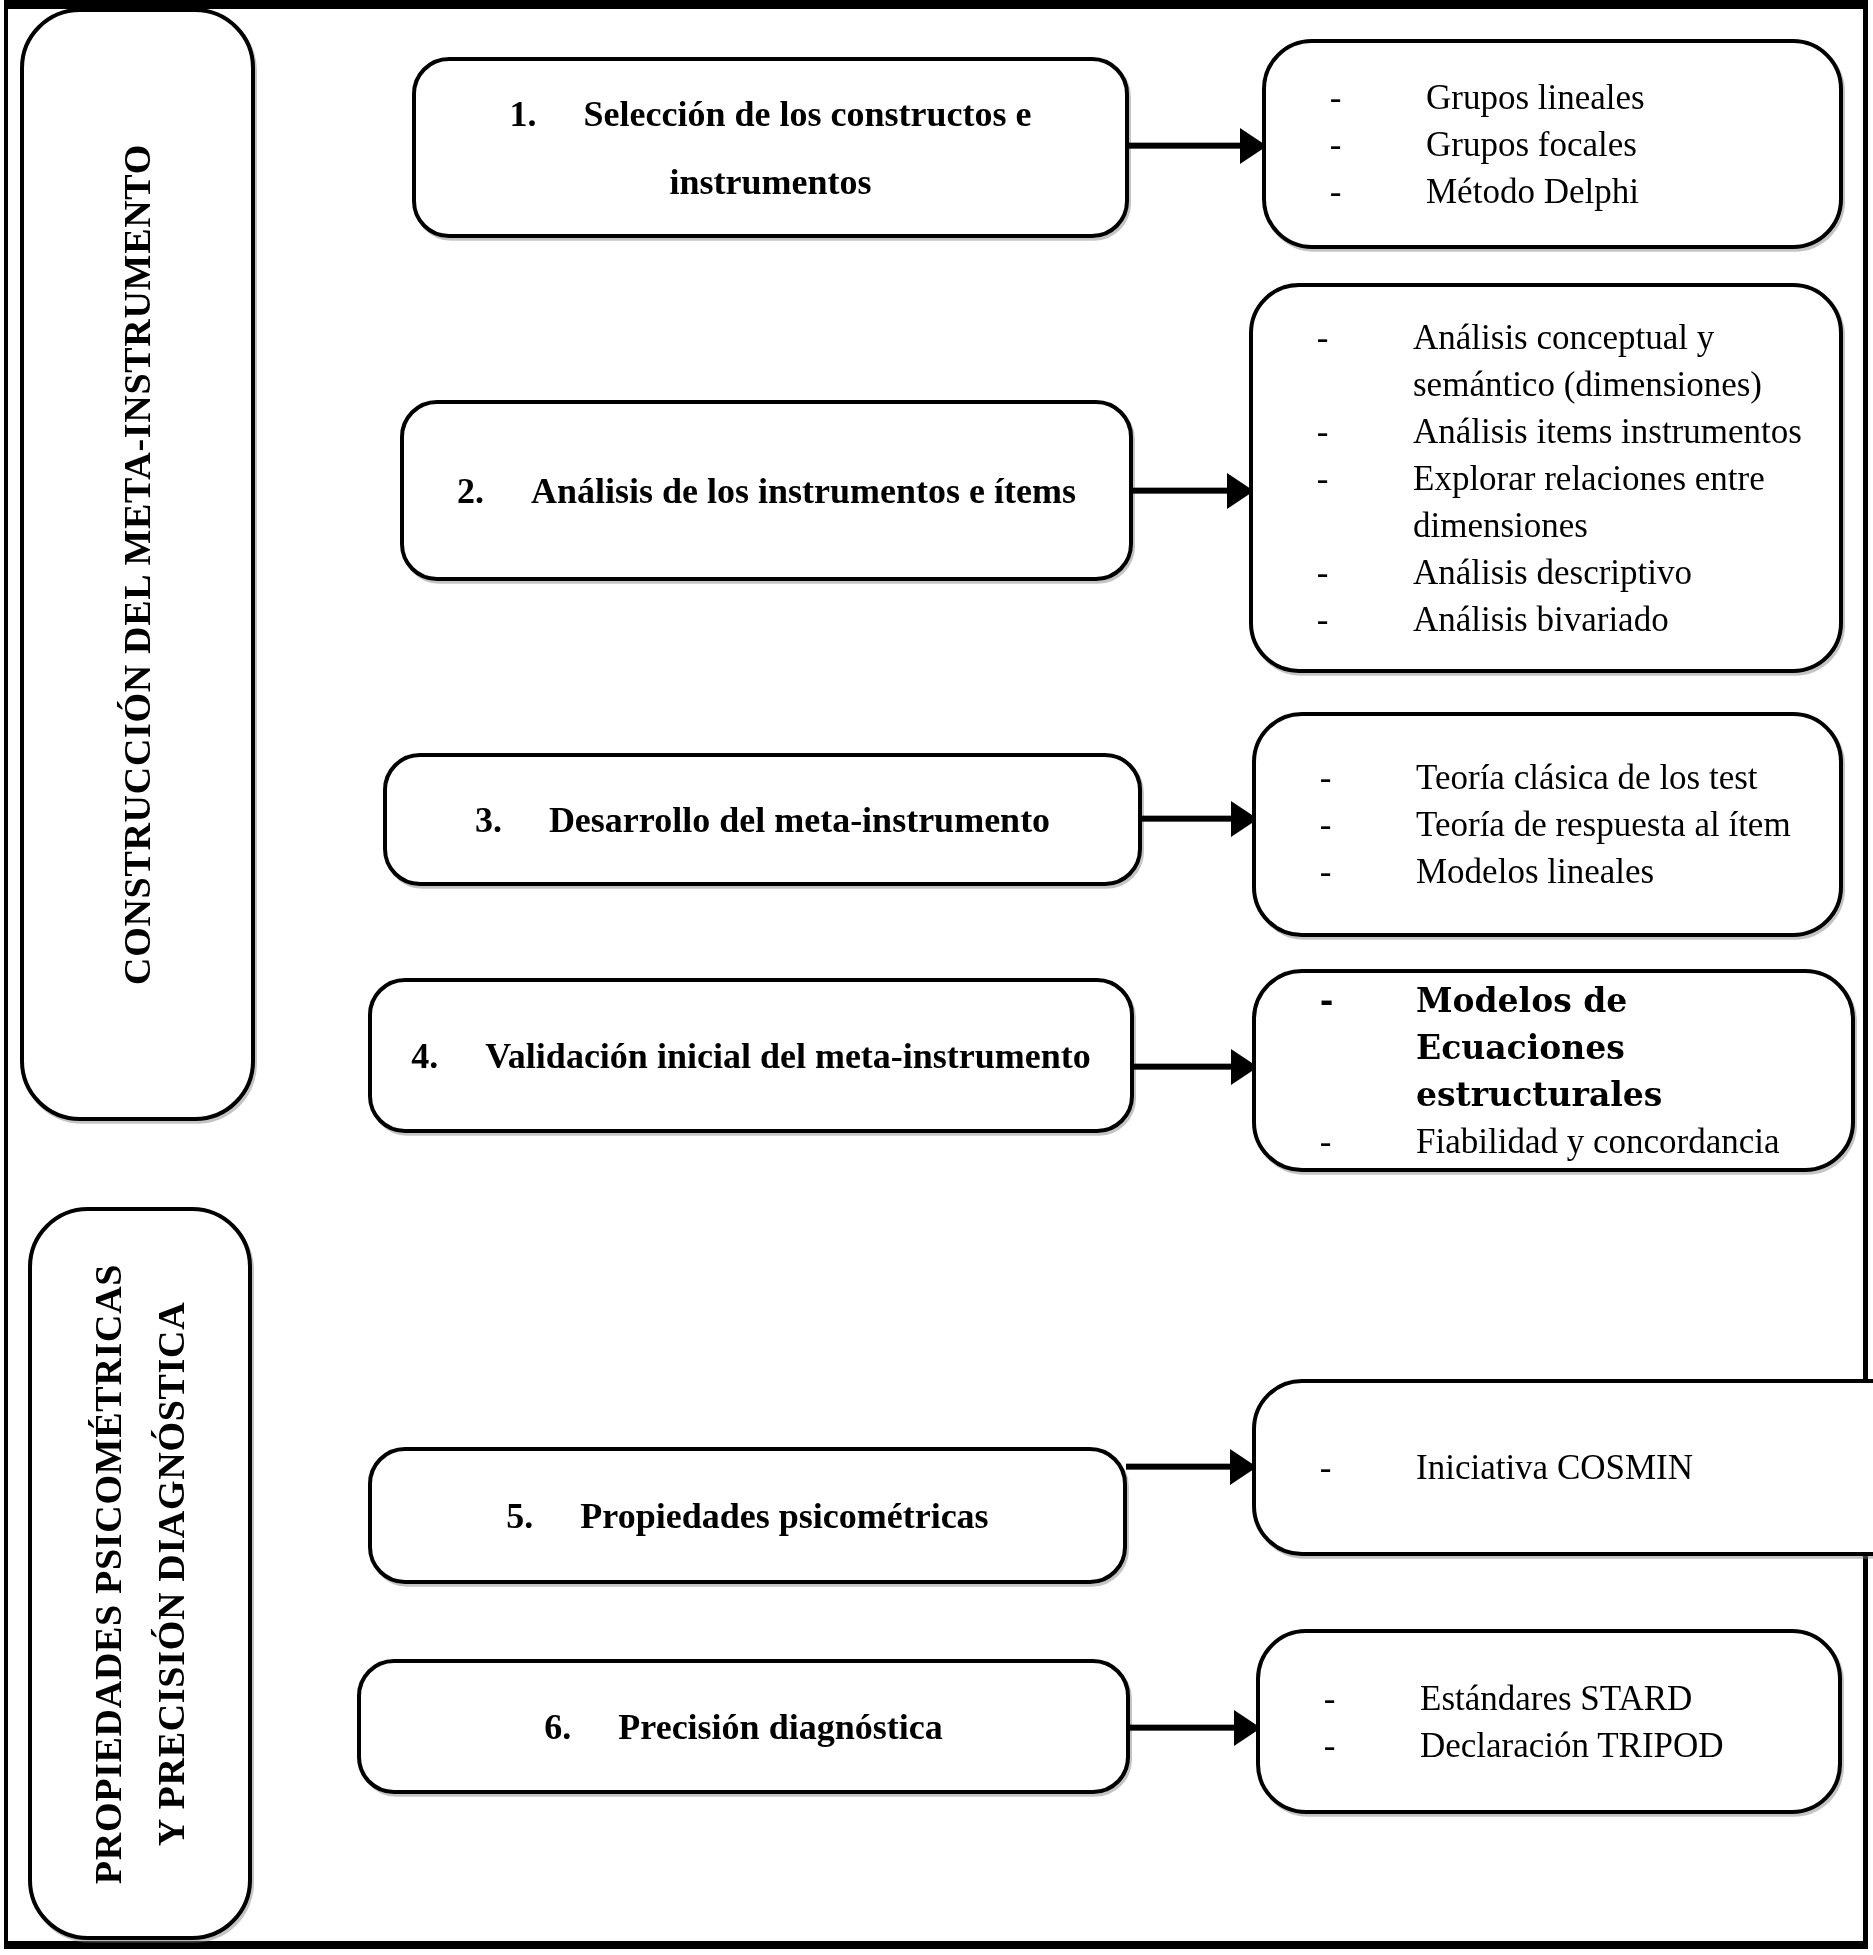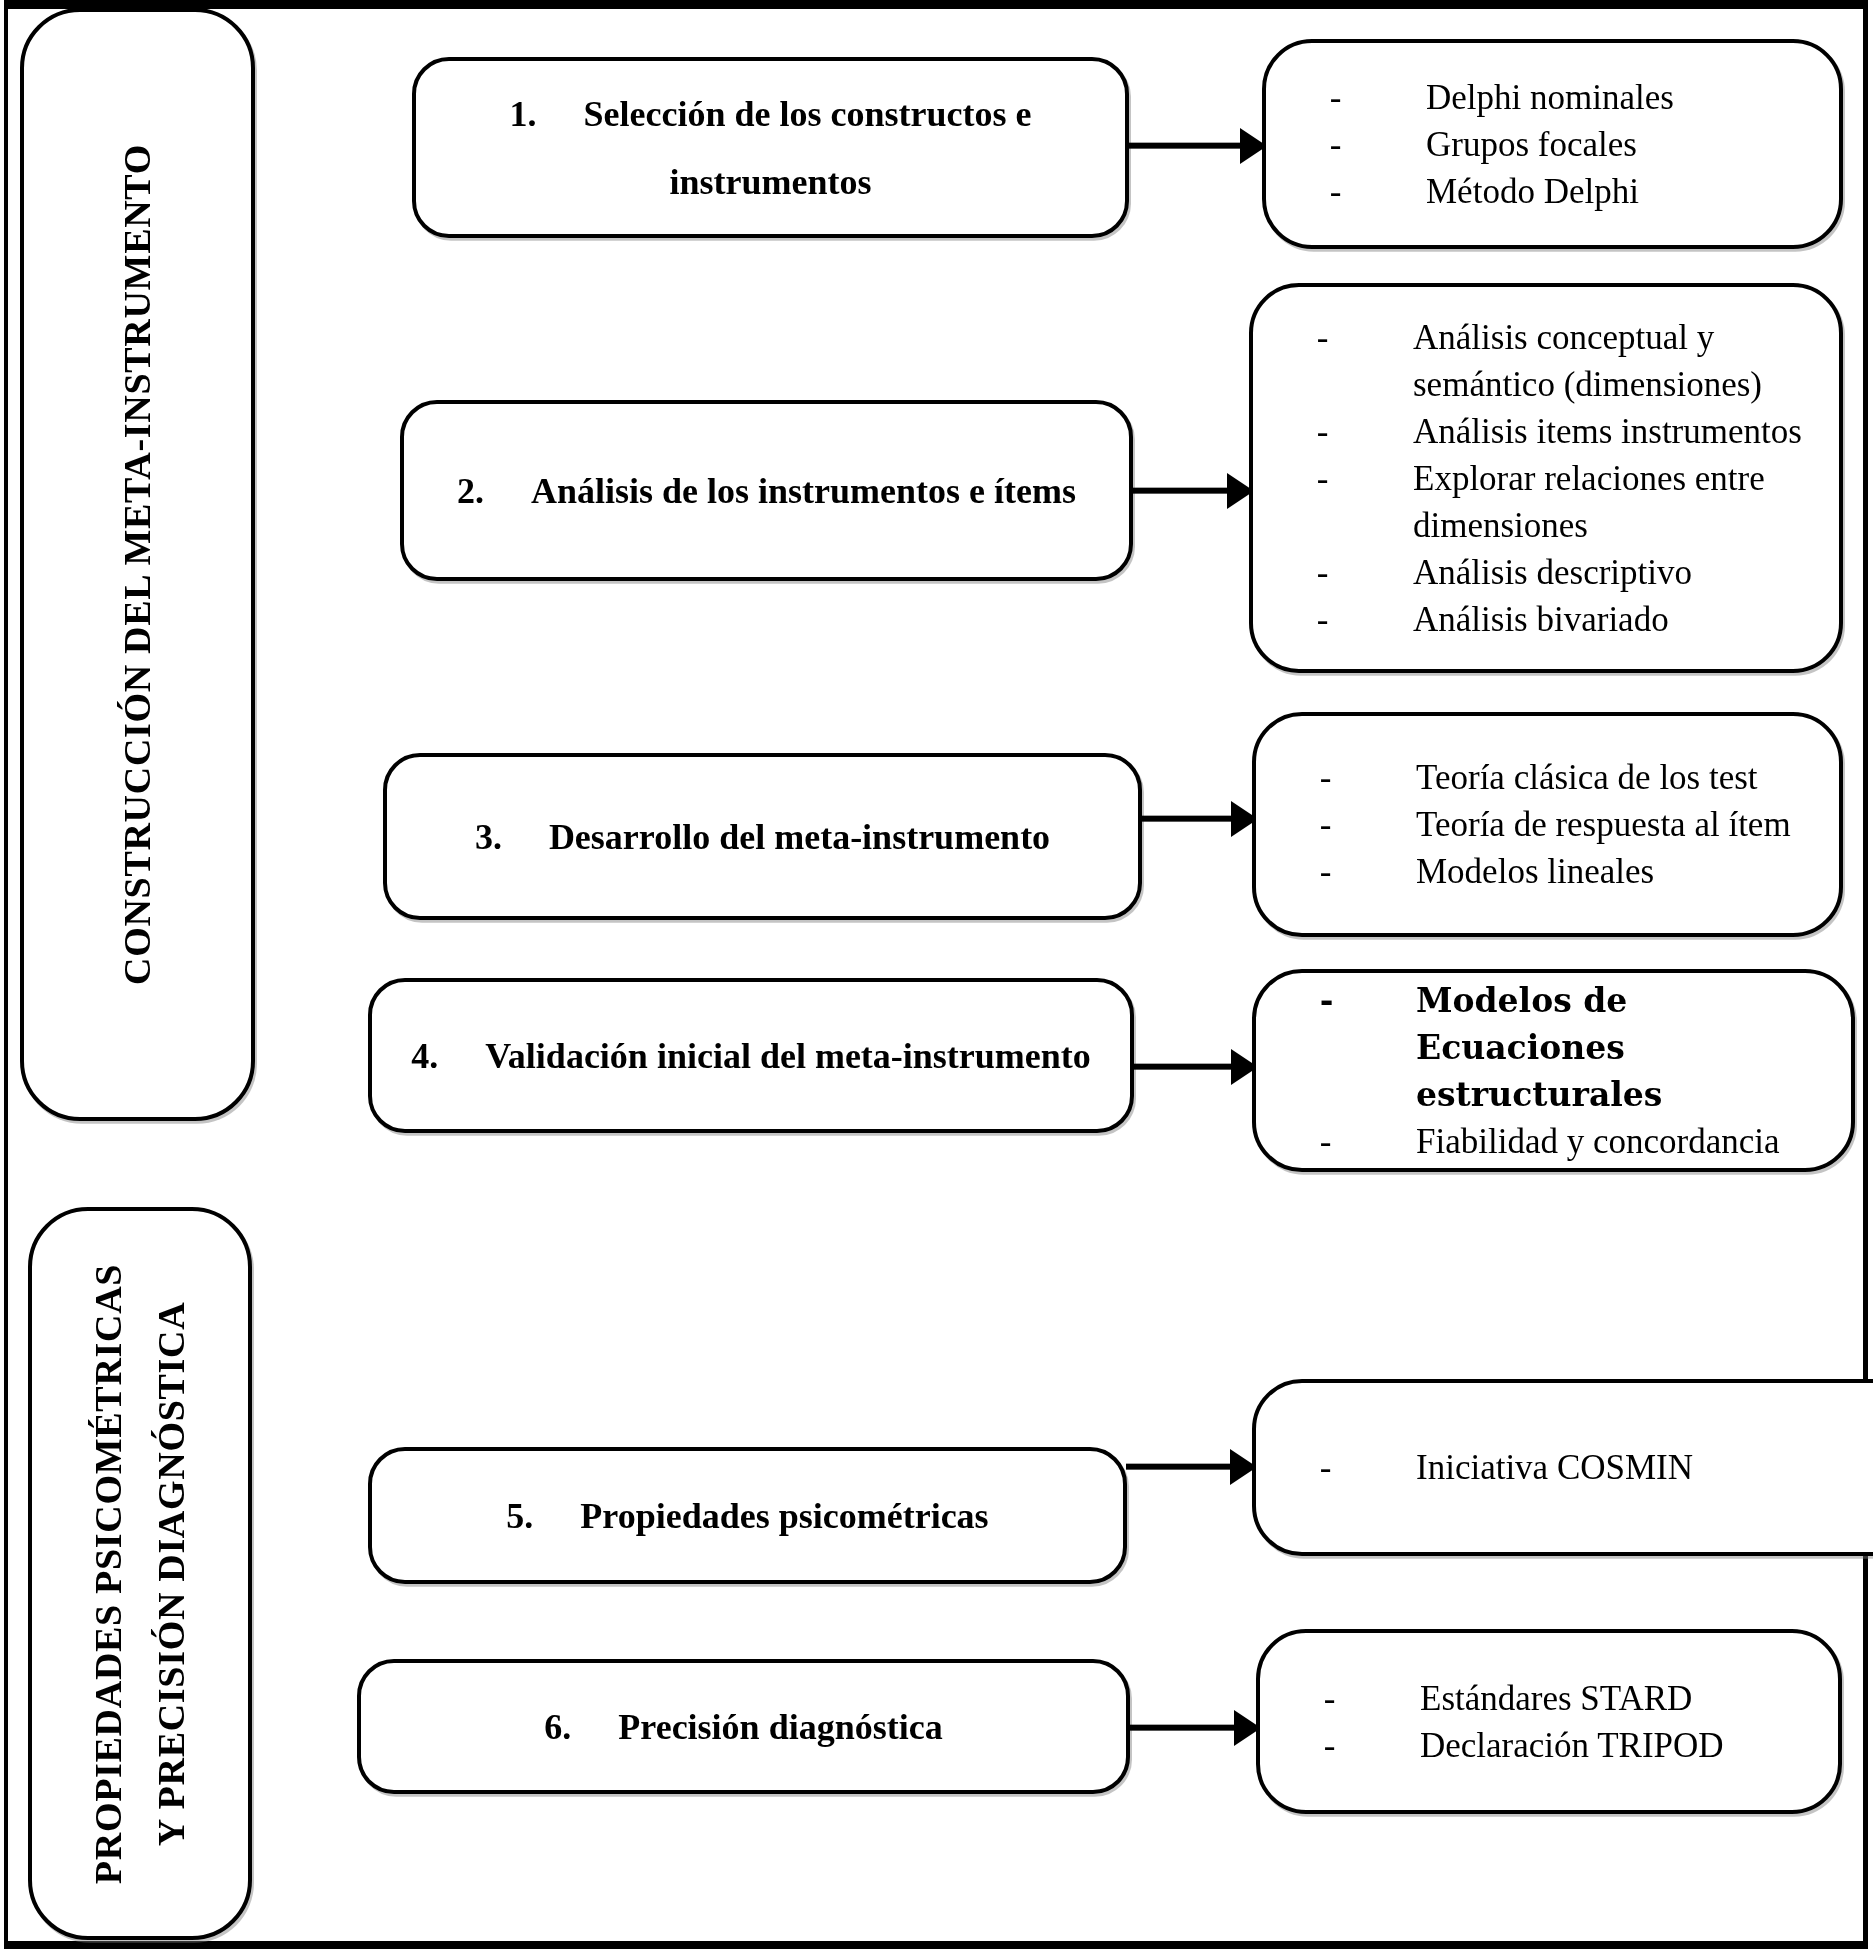"Delphi nominales" li { text: Delphi nominales -> Grupos lineales }
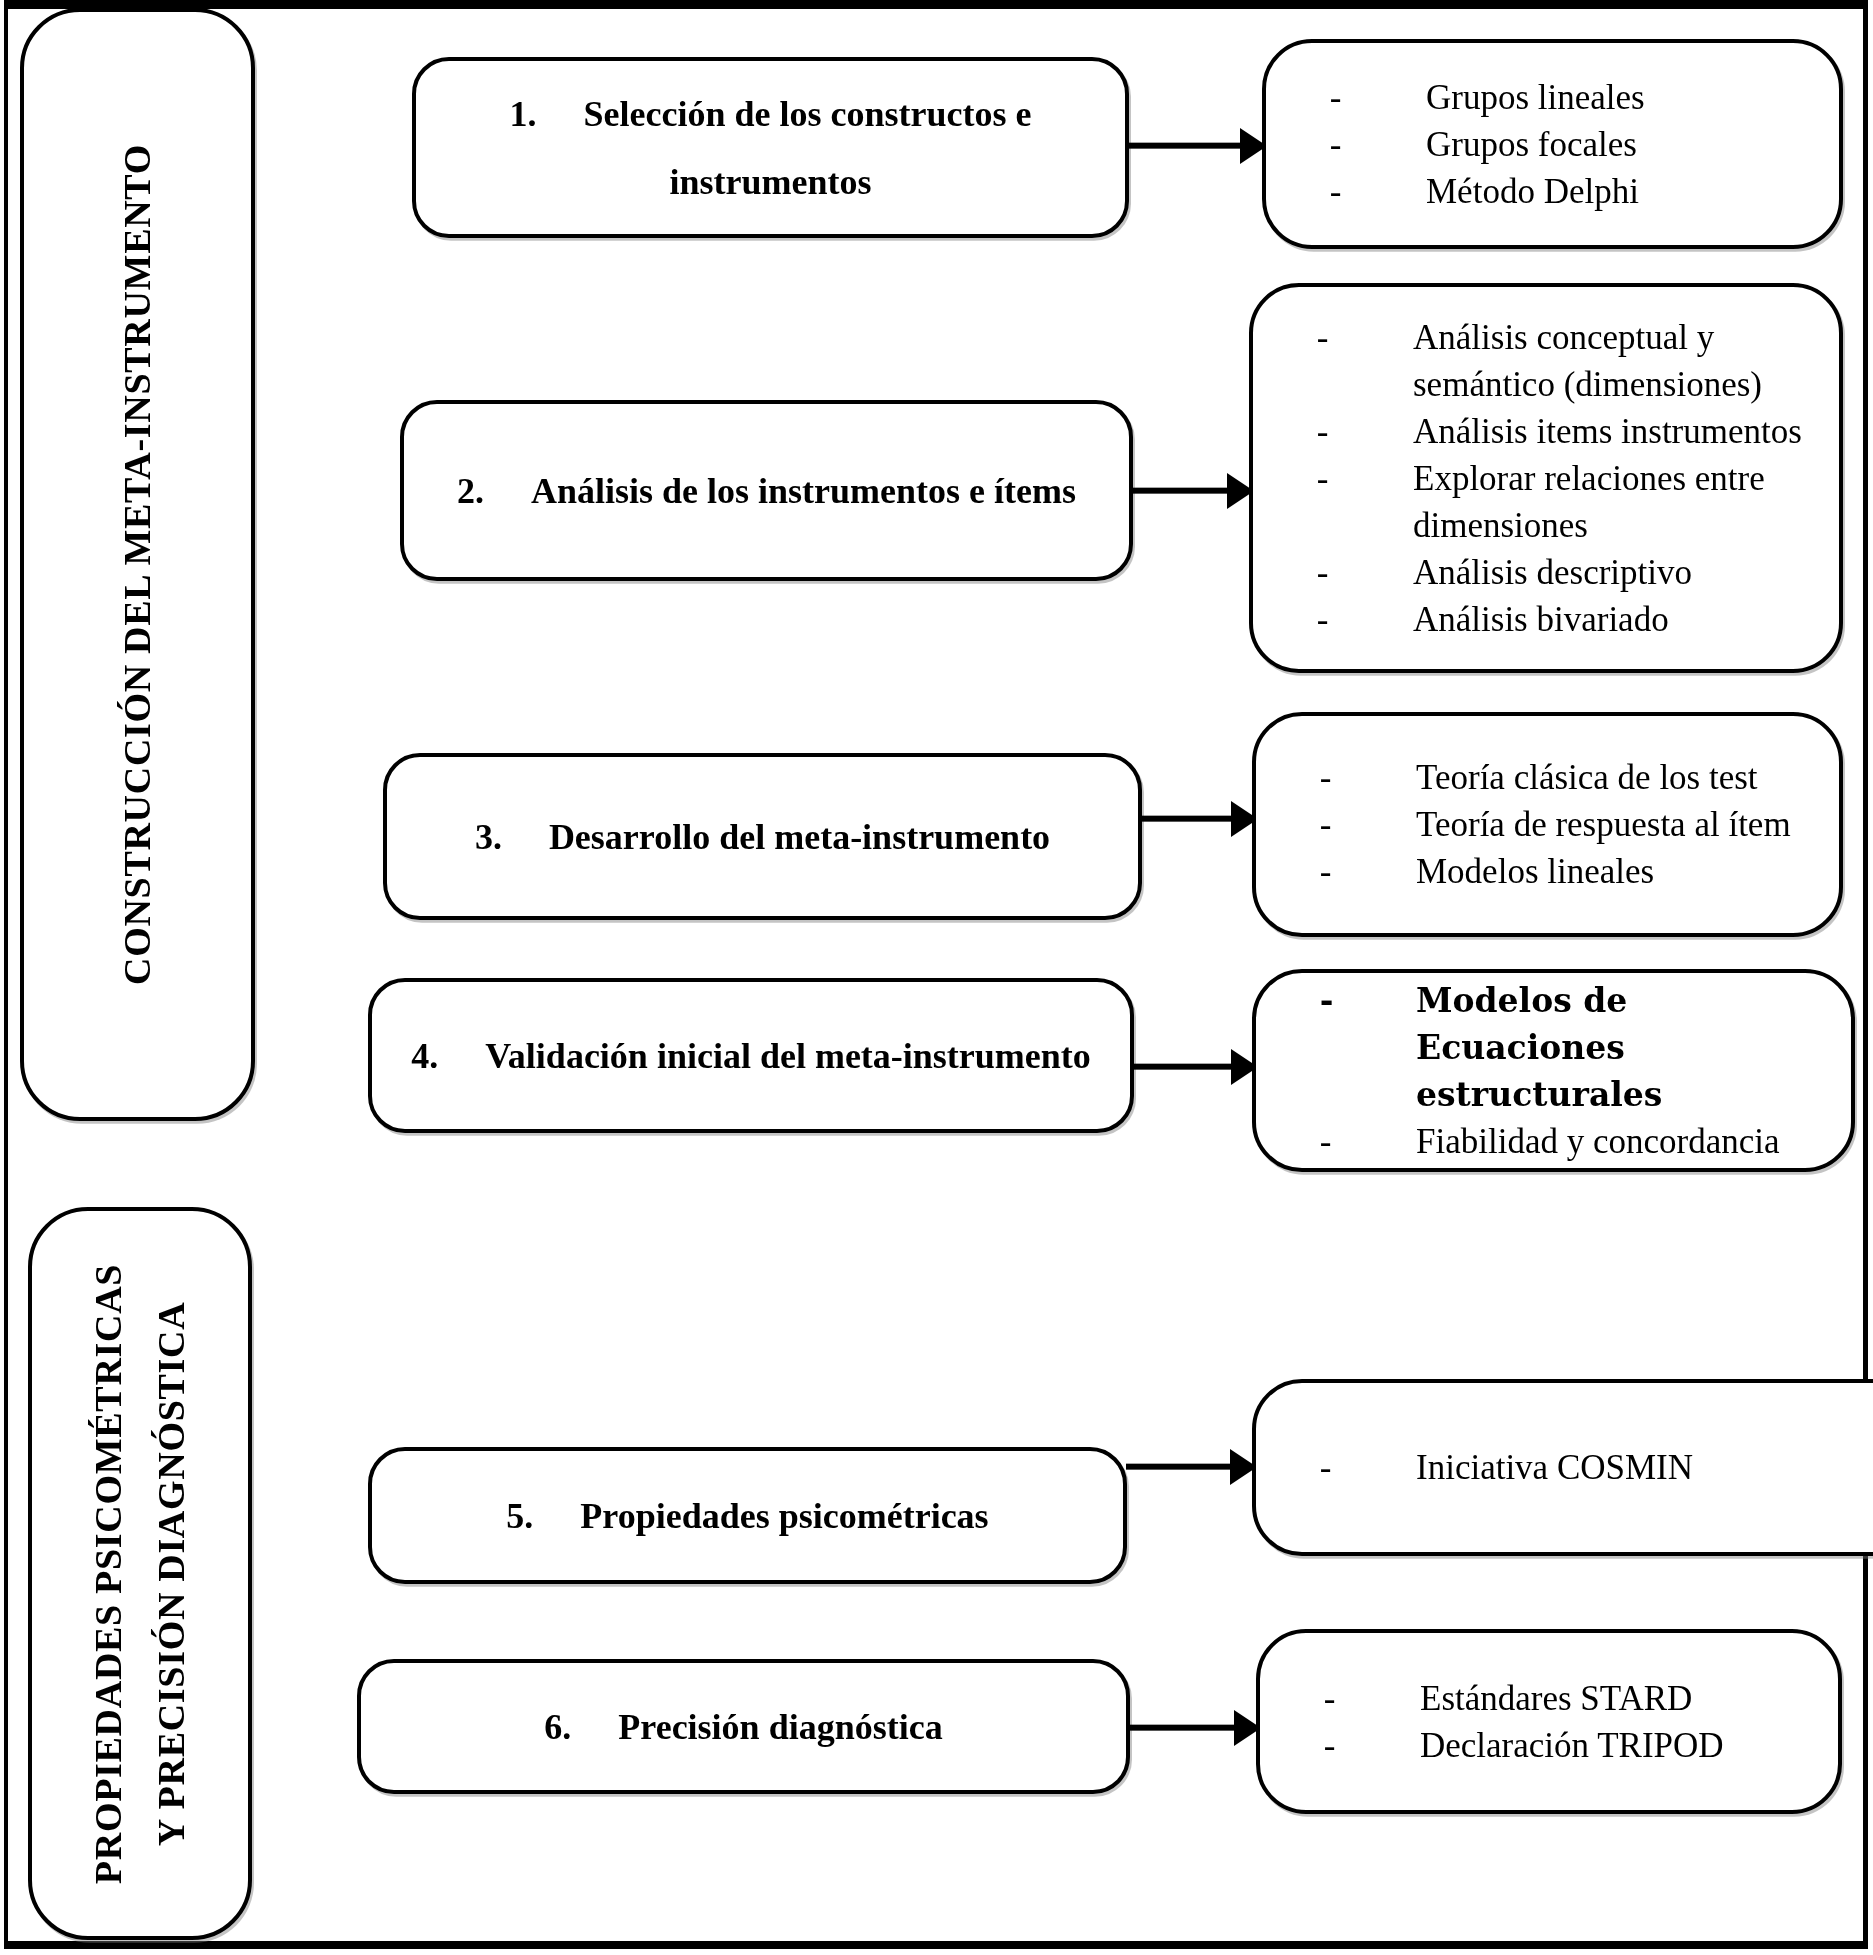"3. Desarrollo del meta-instrumento" #s3 { height: 167px -> 133px }
